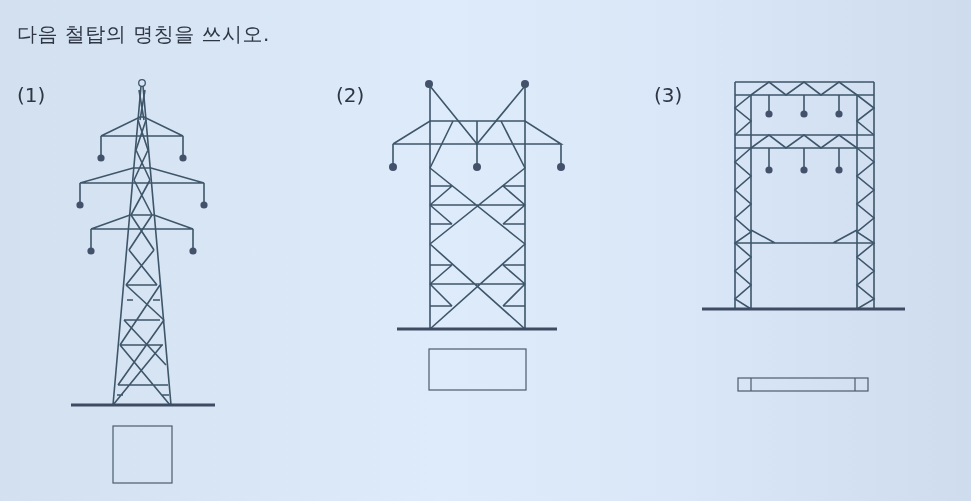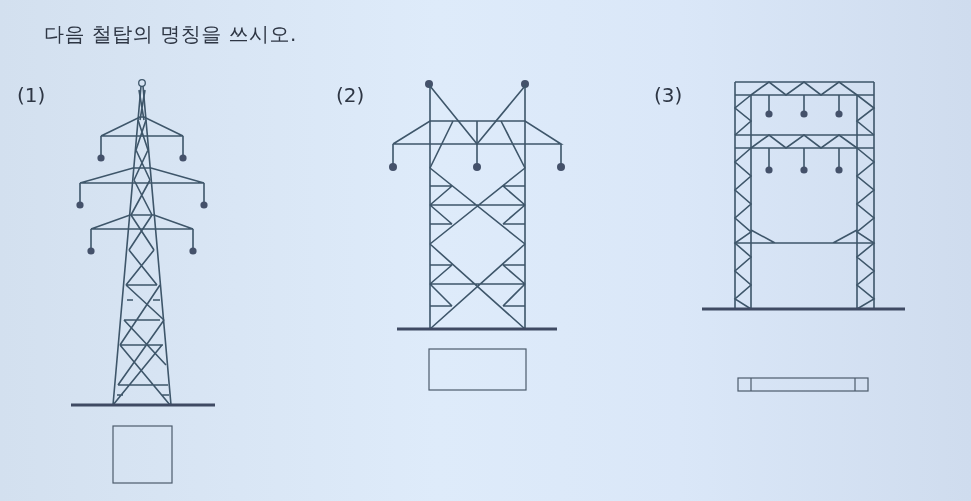"다음 철탑의 명칭을 쓰시오." .title { margin-left: 27px -> none }
